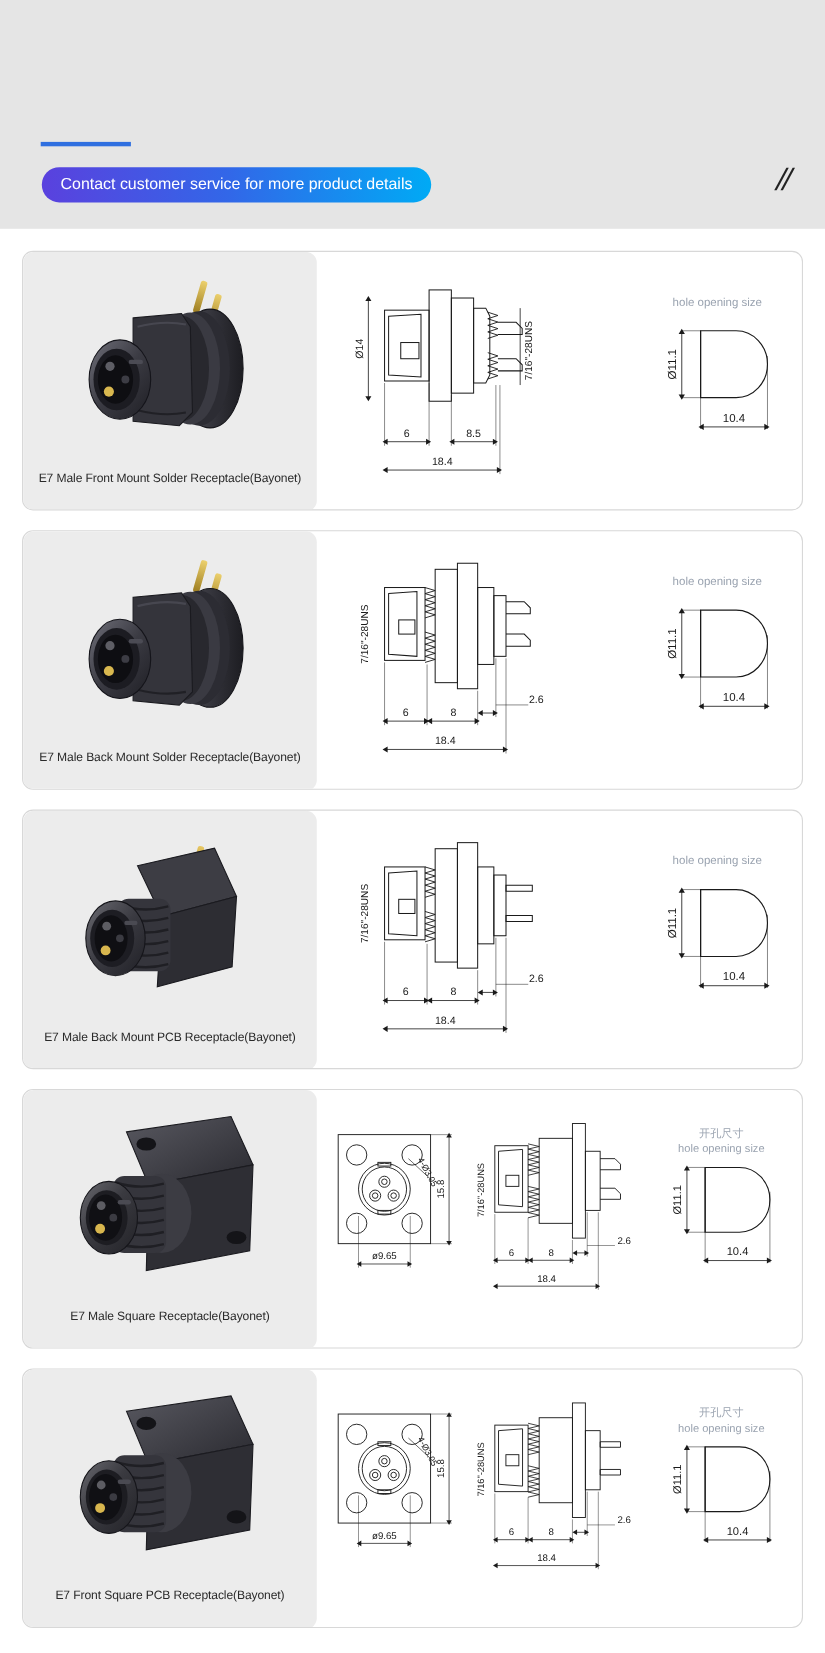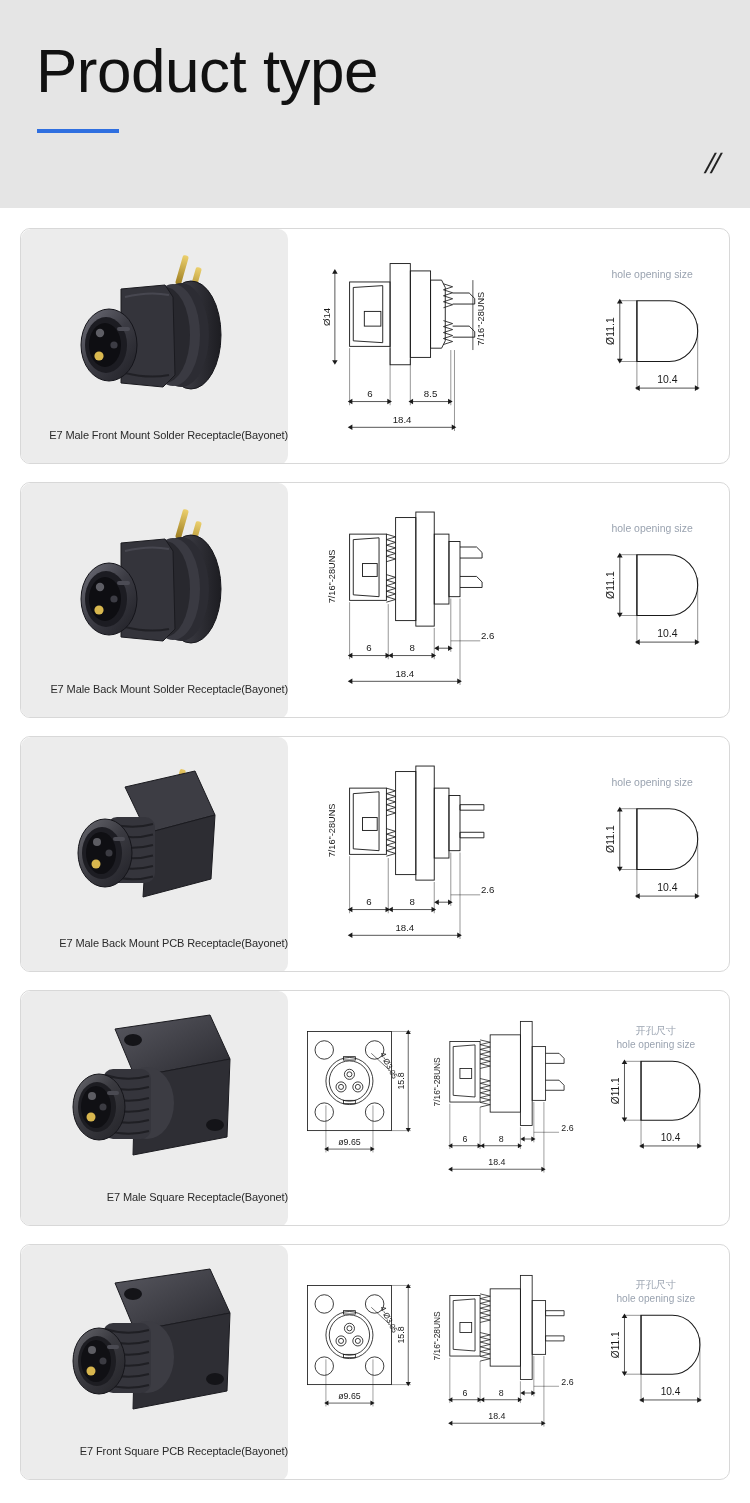"Product type" div.header-title { html: <div>Product type</div> -> none }
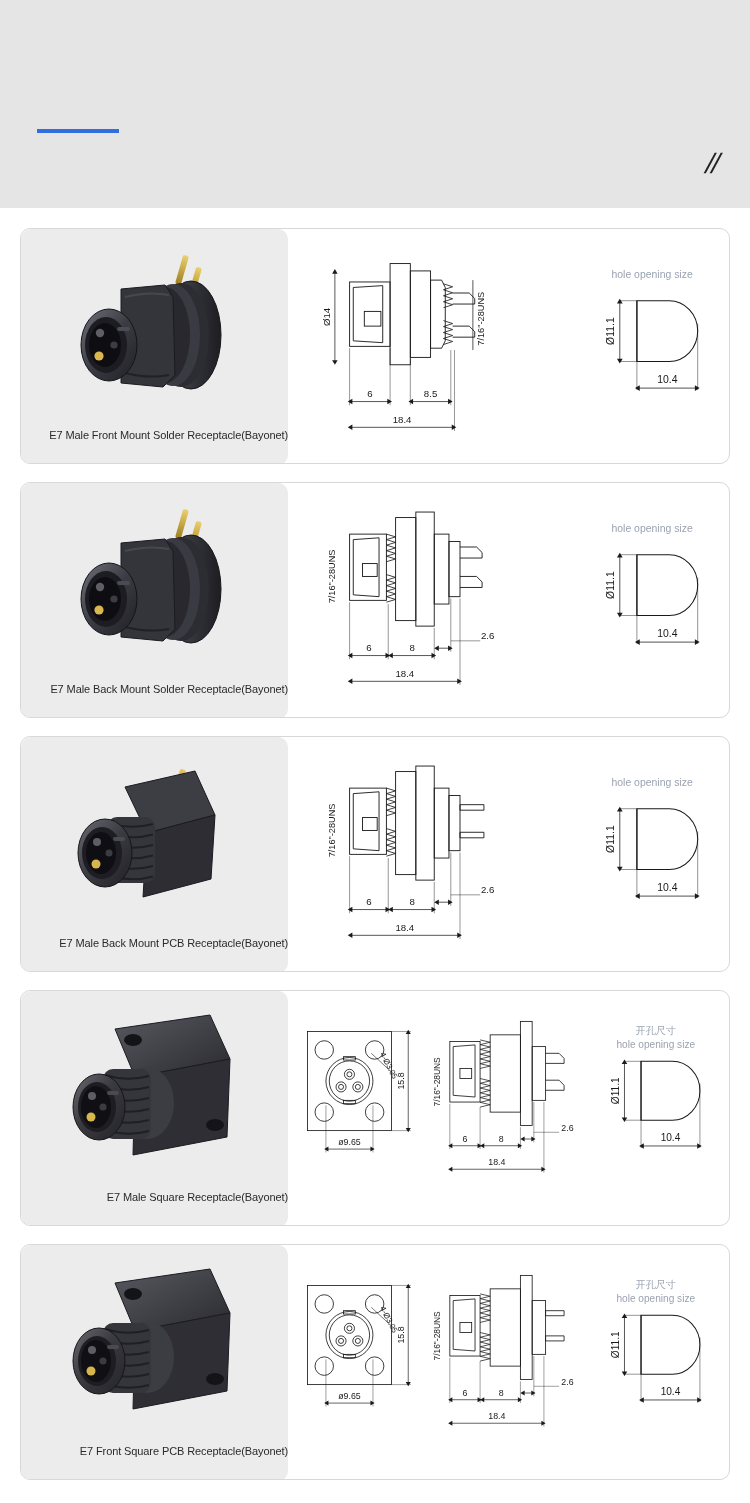"Contact customer service for more" div.cta-pill { html: none -> <div> <span>Contact customer service for more product details</span> </div> }
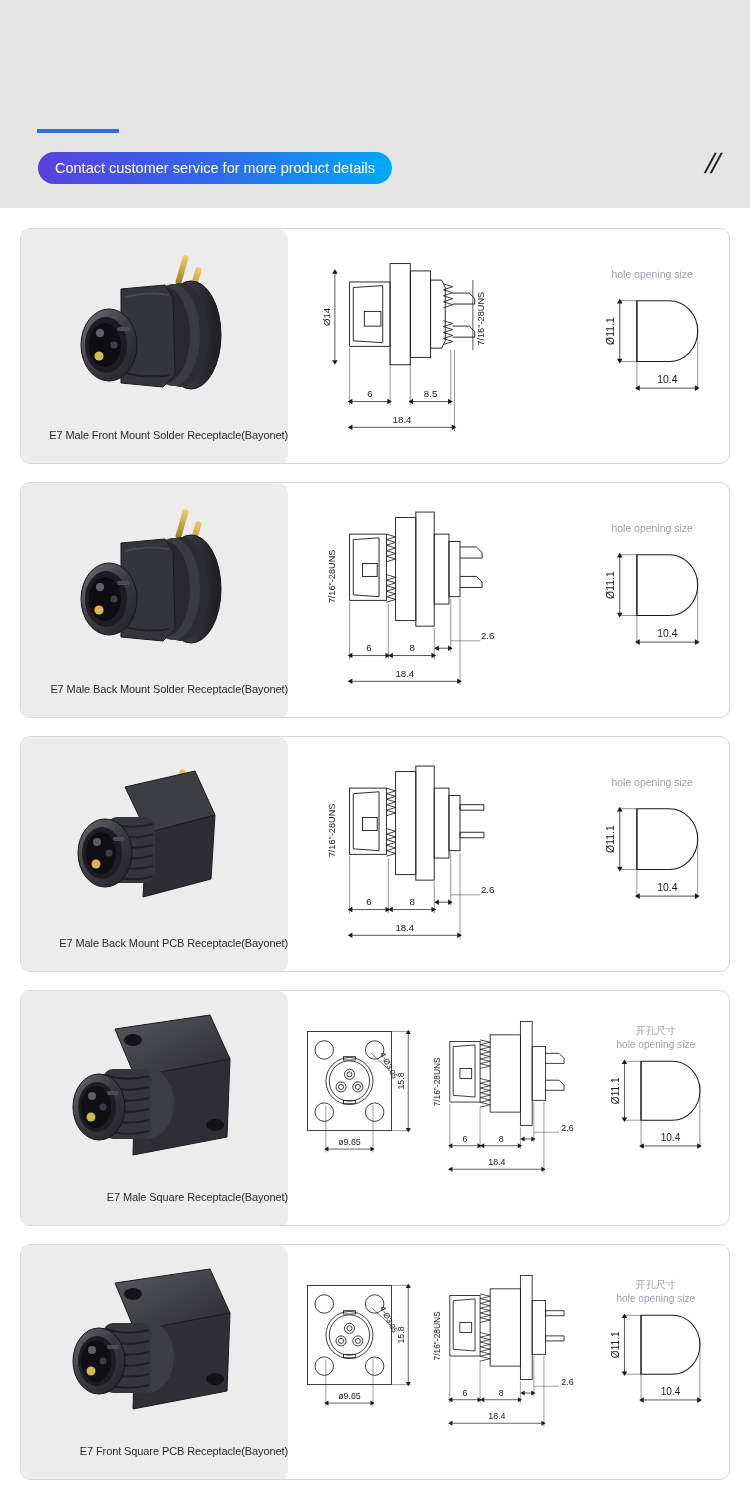"E7 Male Front Mount Solder" .card-caption { text-align: right -> center }
